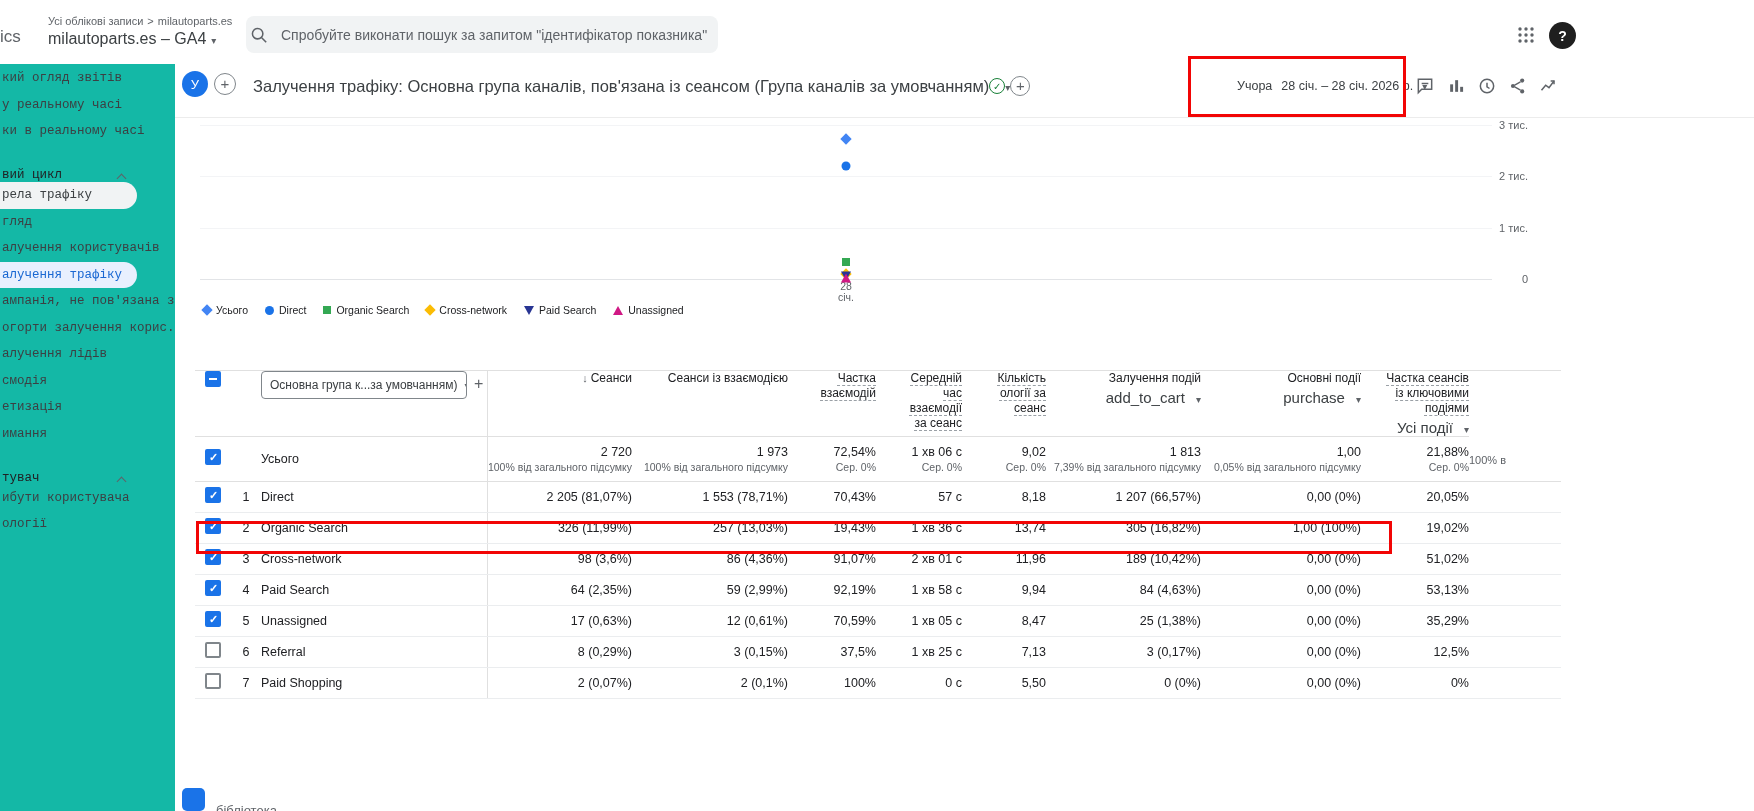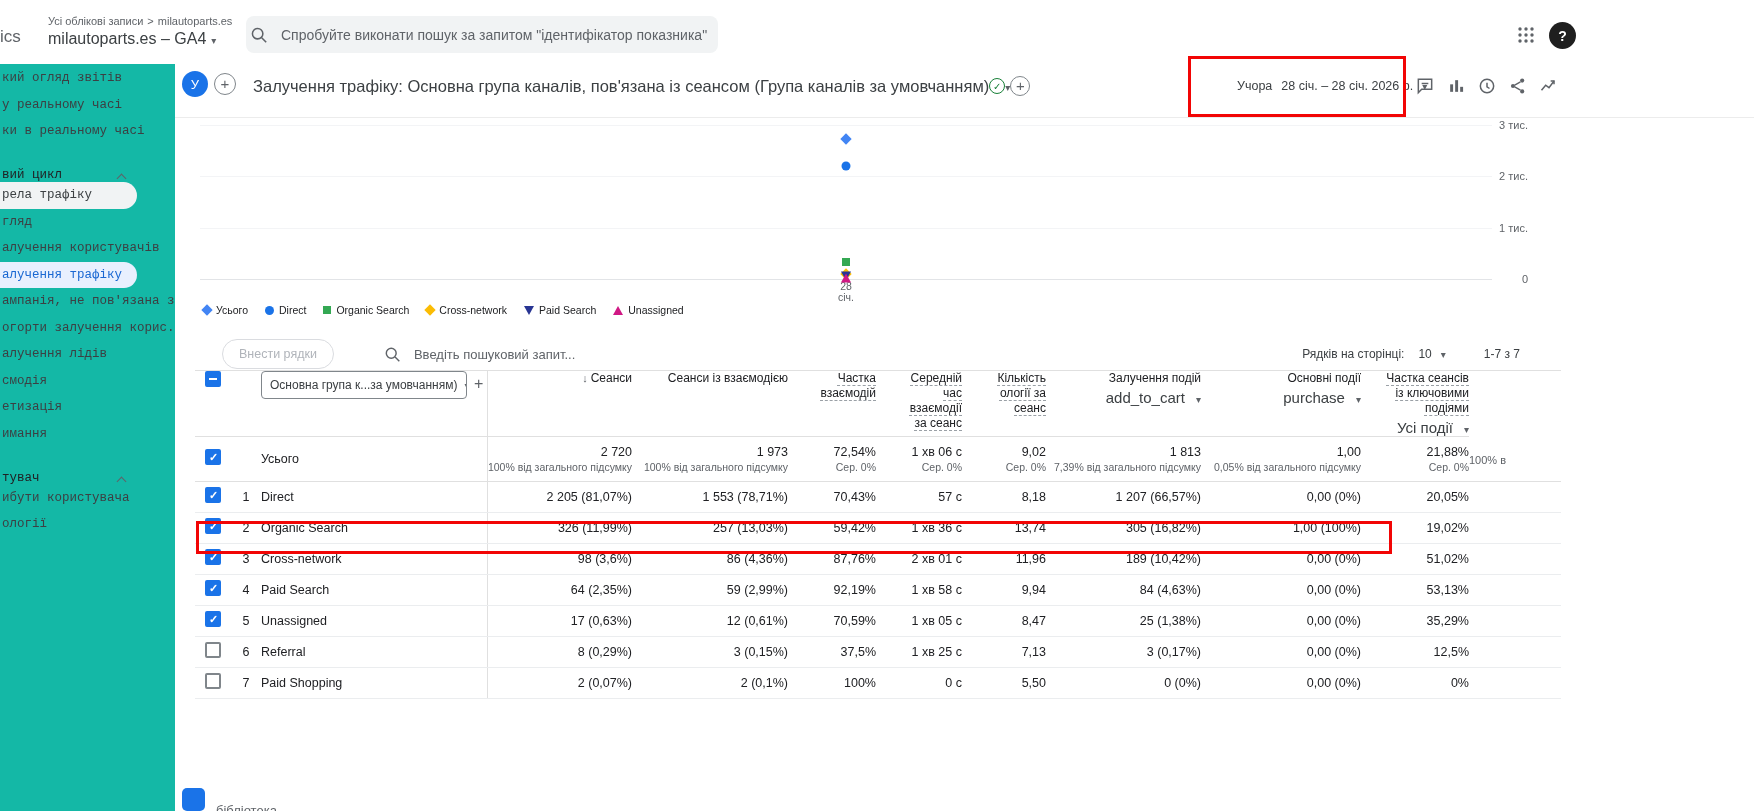"Внести рядки" div.table-toolbar { html: <div> <button>Внести рядки</button> <div> <svg> <circle></circle> <path></path> </svg> <span>Введіть пошуковий запит...</span> </div> <div> <span>Рядків на сторінці:</span> <span> <span>10</span> <span></span> </span> <span>1-7 з 7</span> </div> </div> -> none }
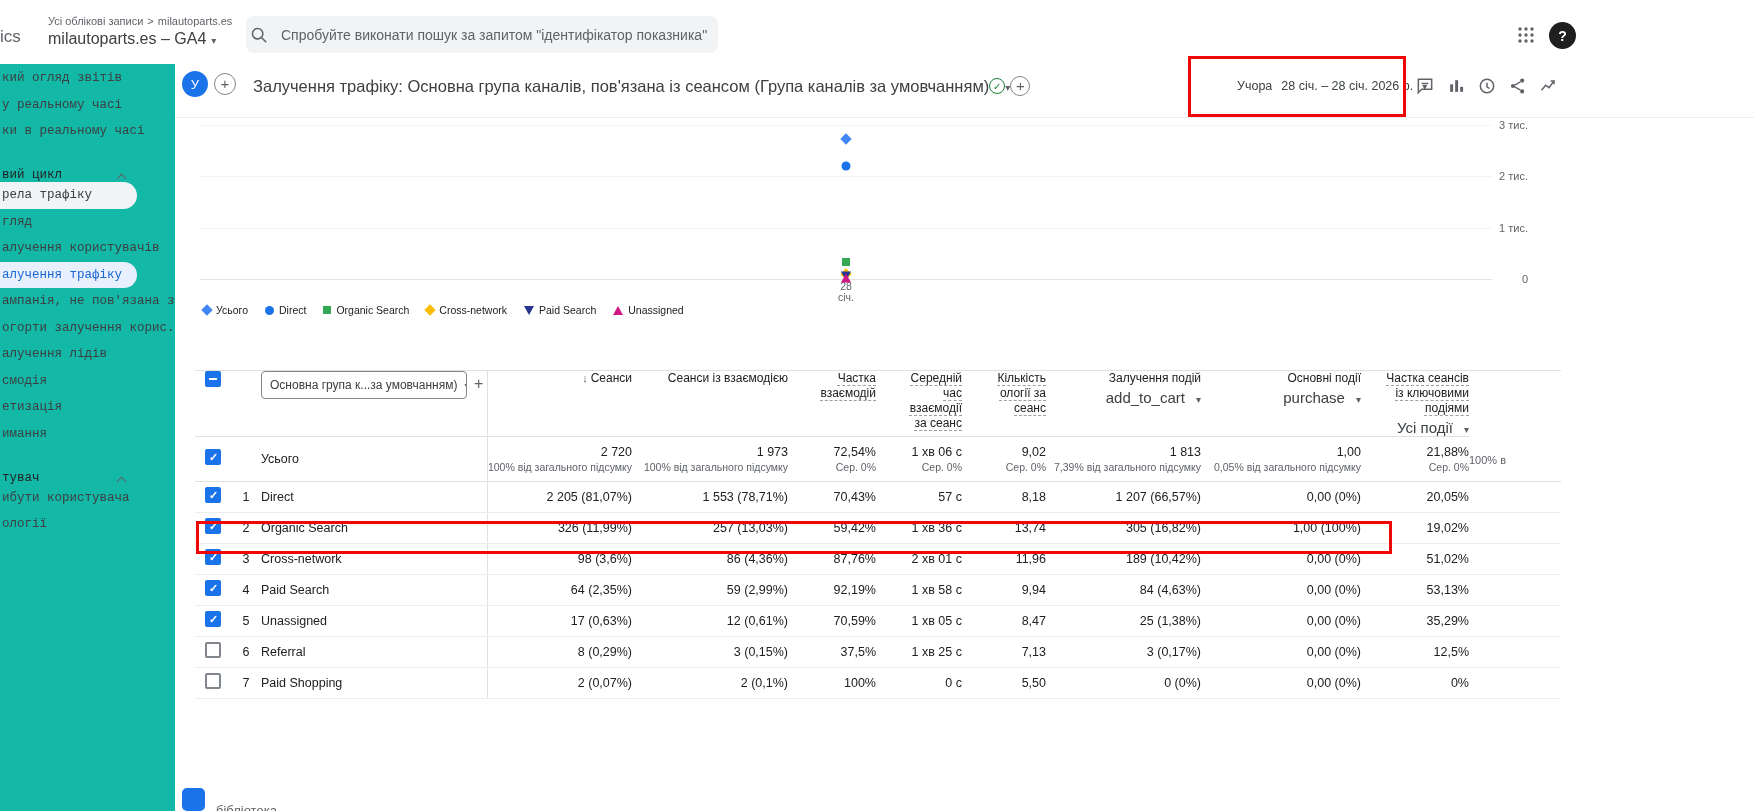"59,42%" td.metric-col { text: 59,42% -> 19,43% }
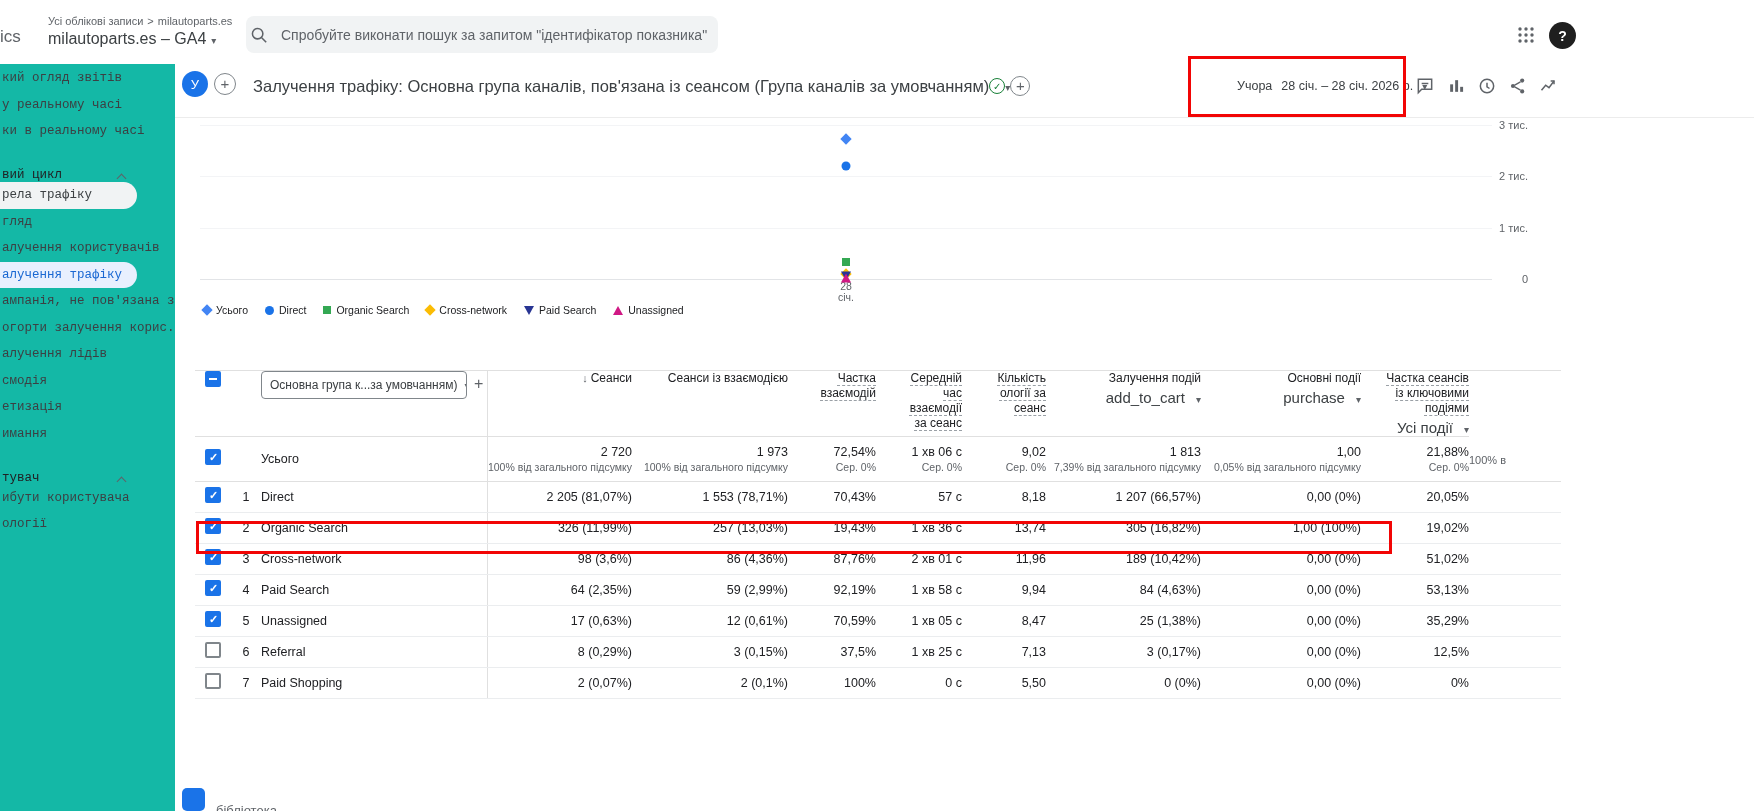"87,76%" td.metric-col { text: 87,76% -> 91,07% }
